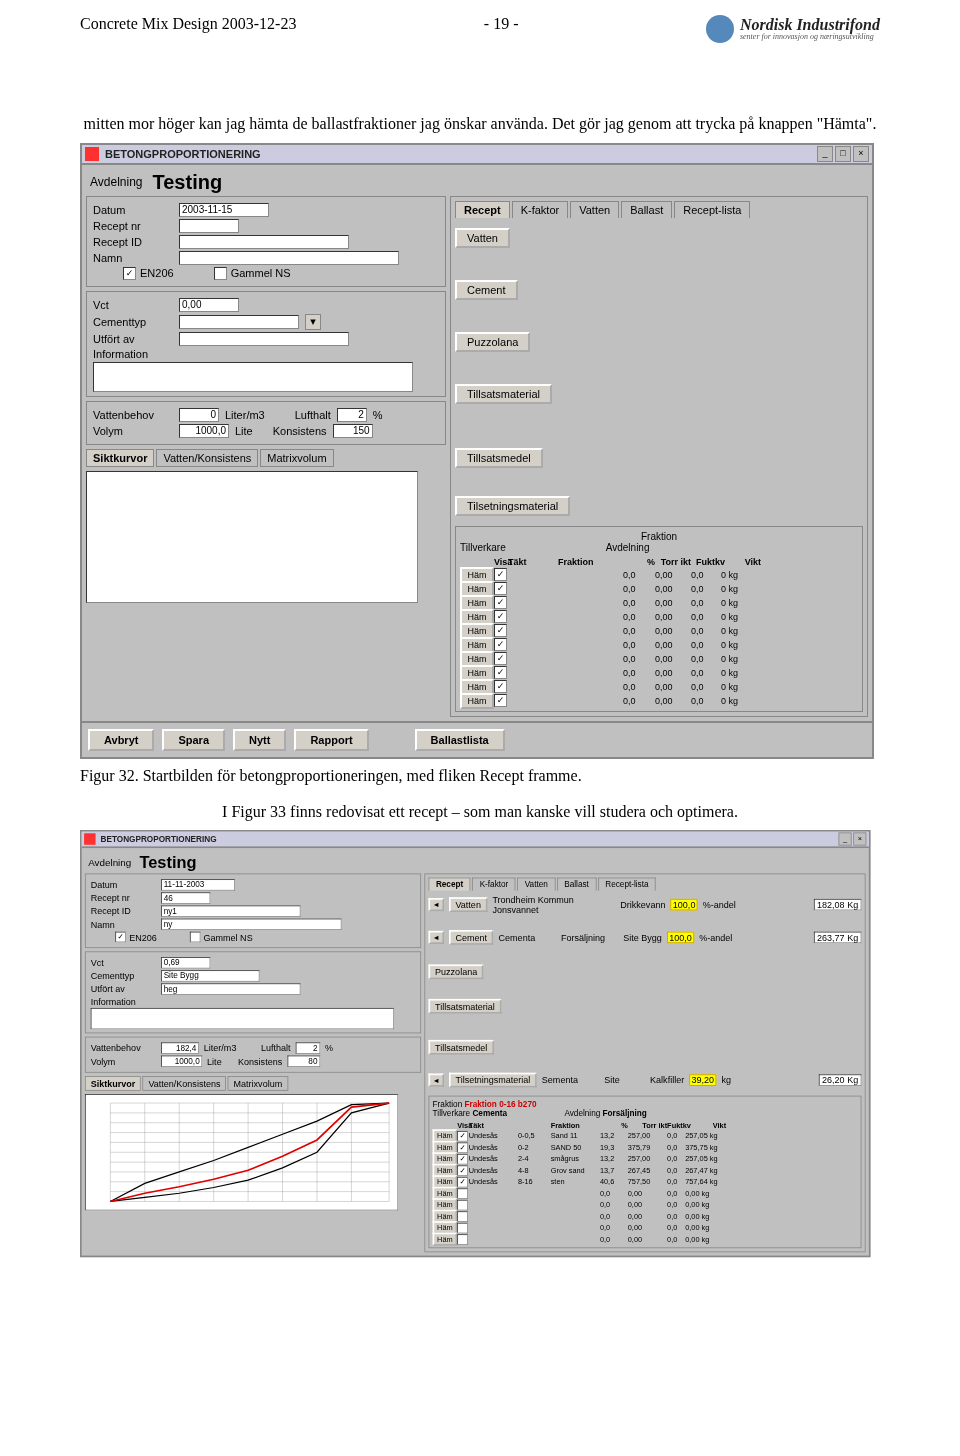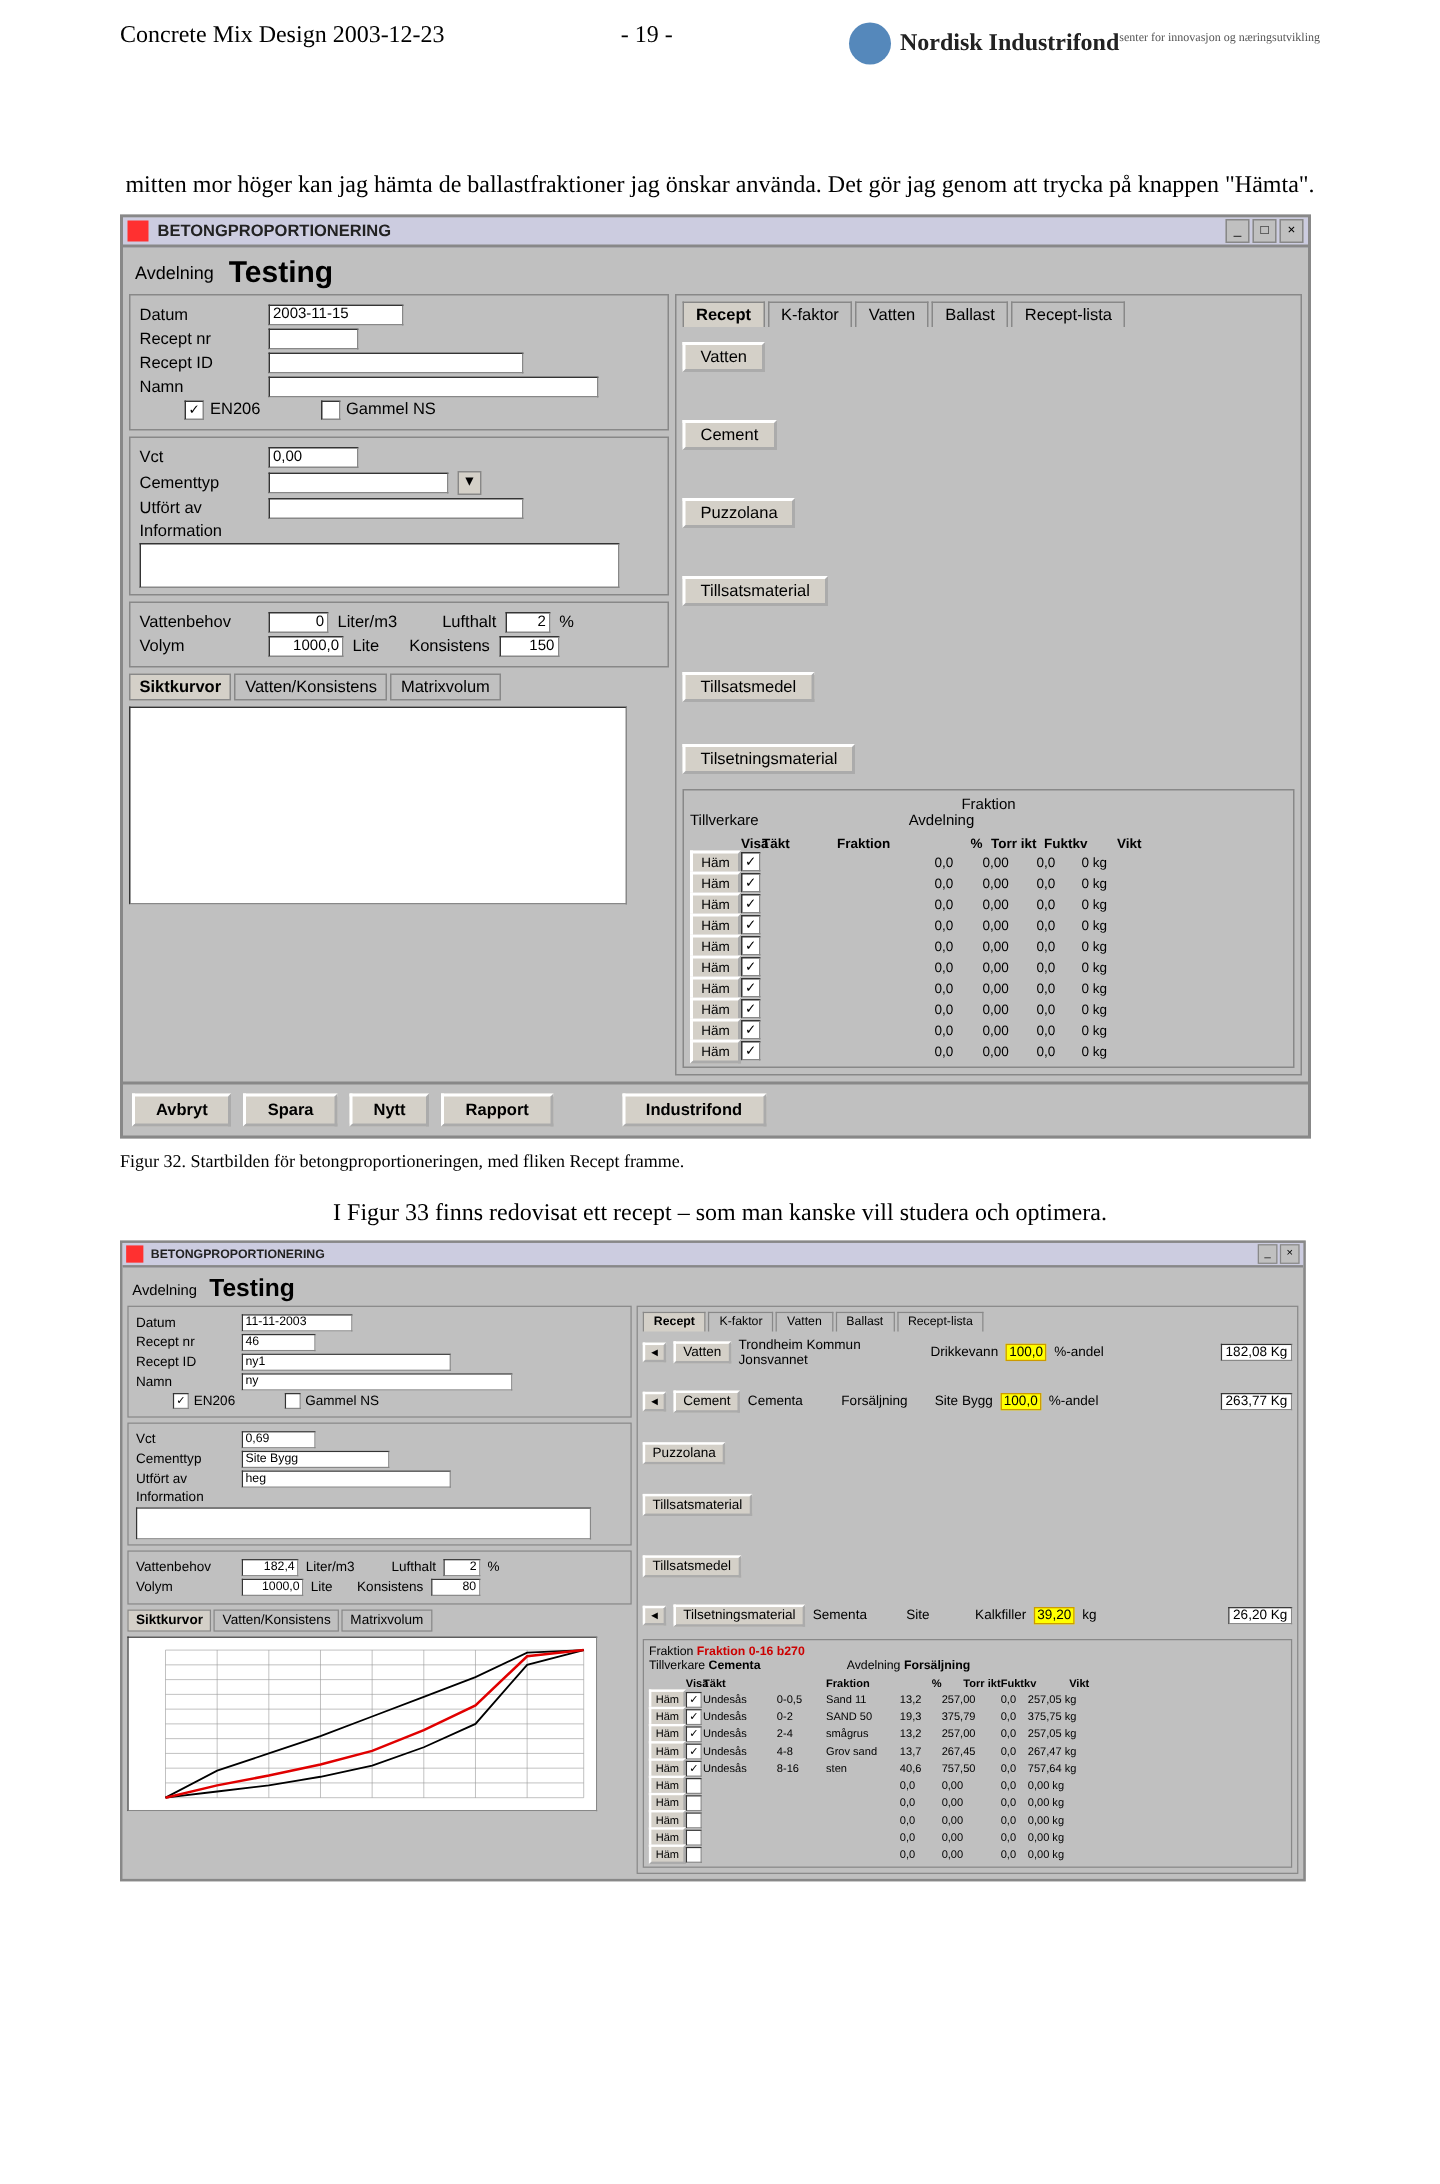"Nordisk Industrifond" .logo-text { flex-direction: row -> column; font-style: none -> italic }
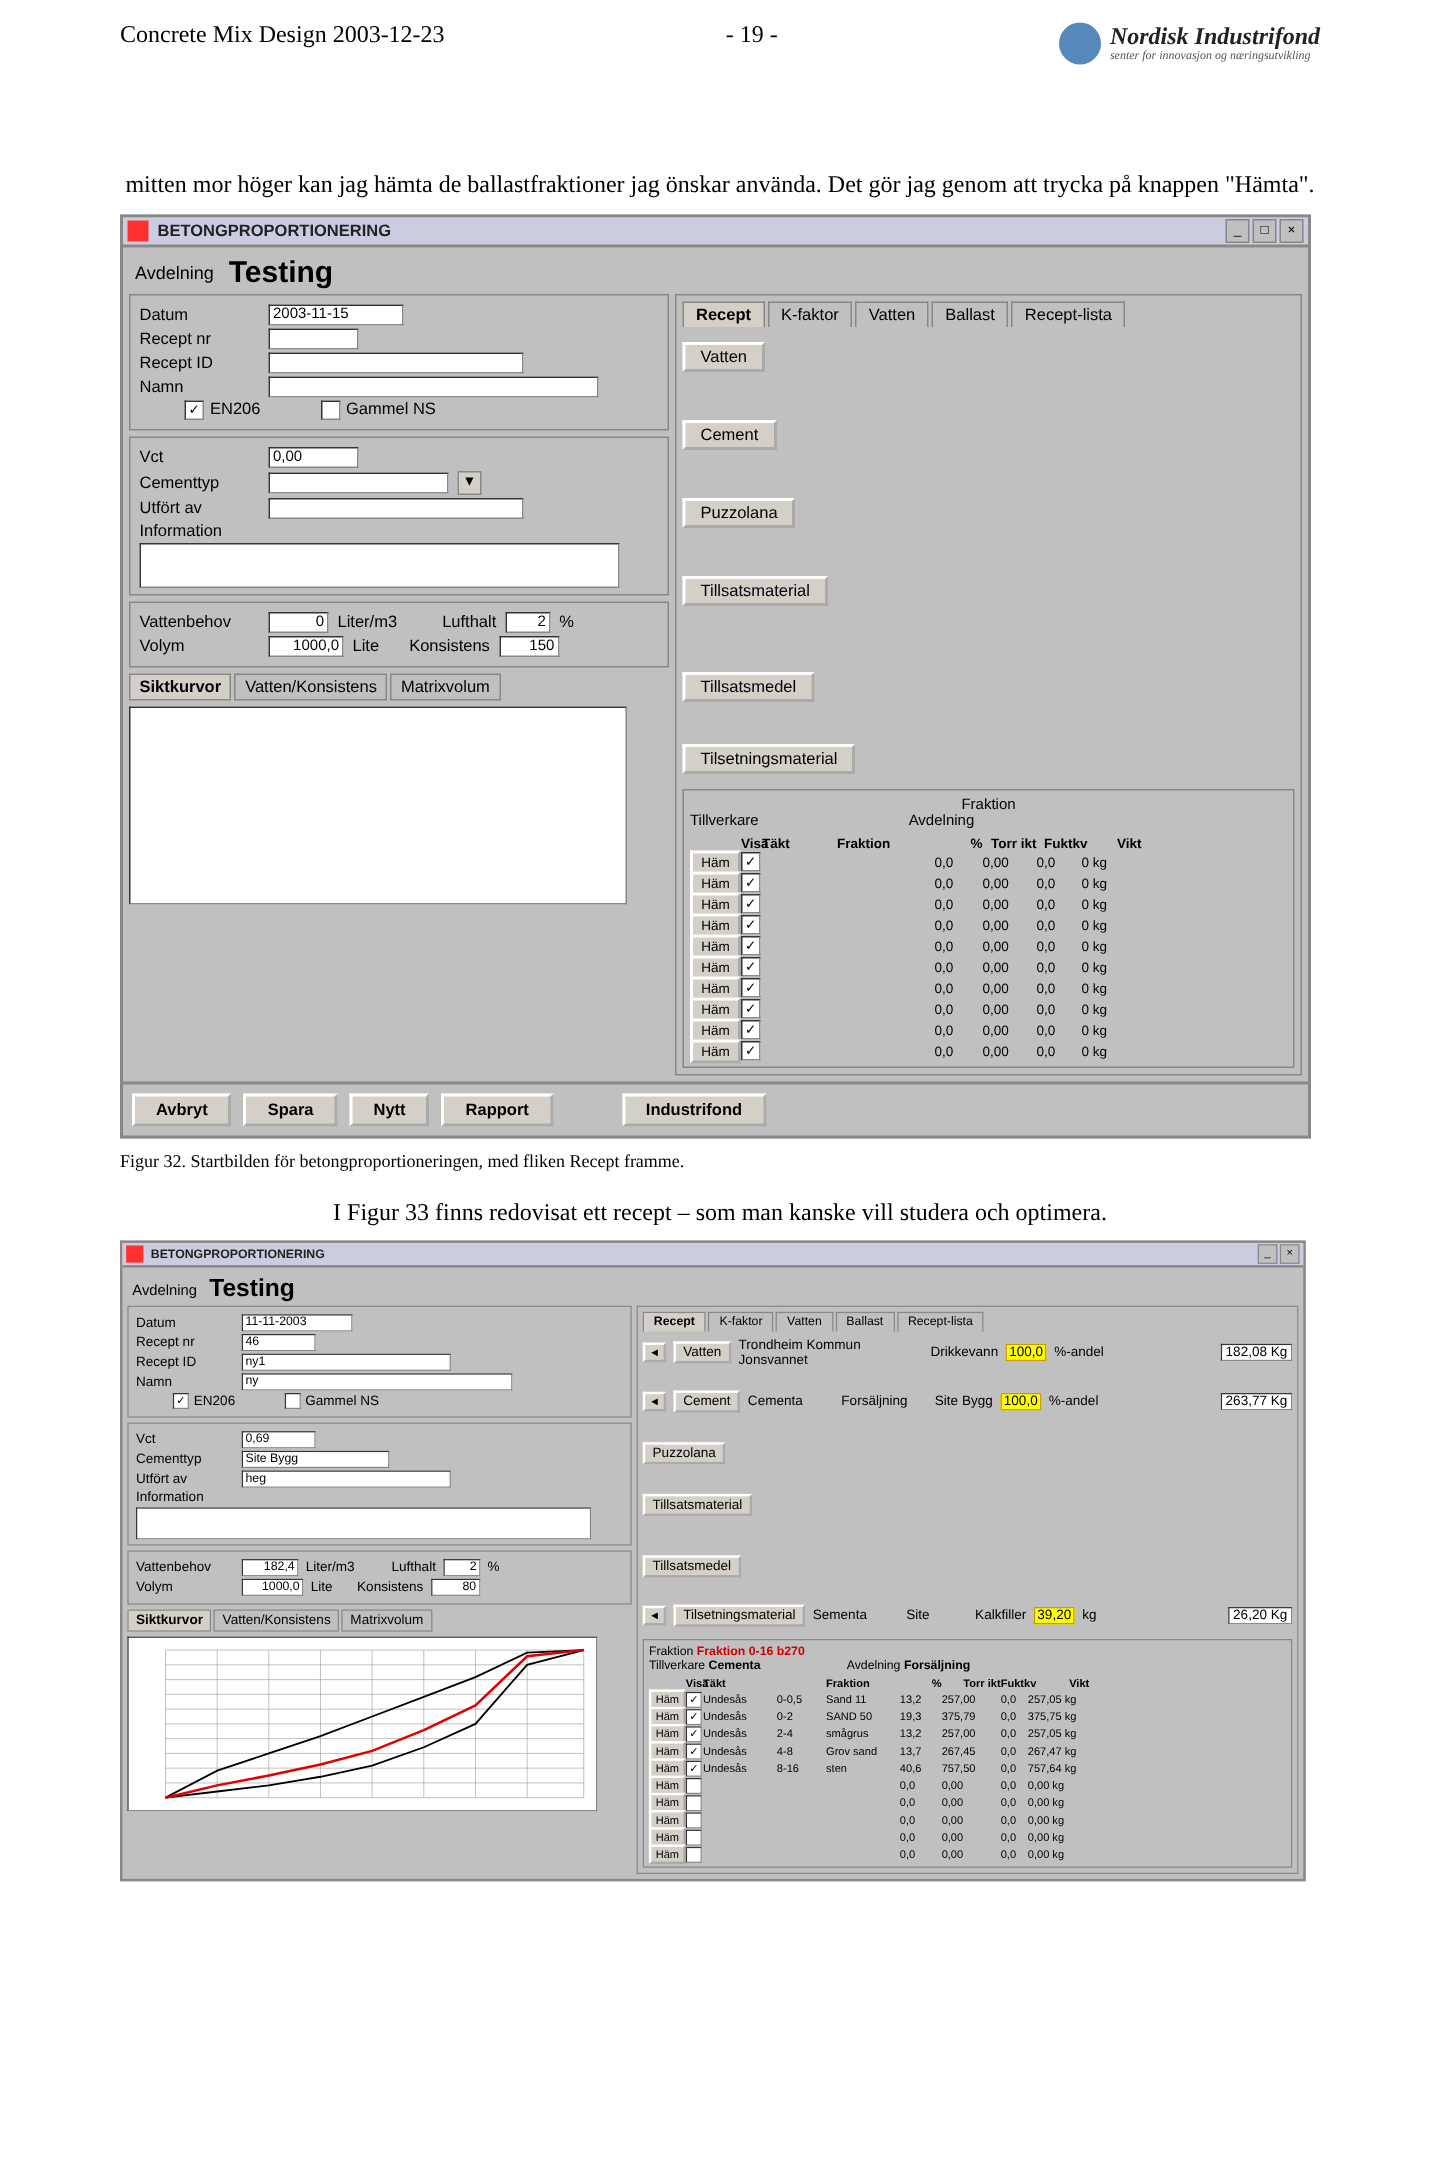"Industrifond" div.fbtn { text: Industrifond -> Ballastlista }
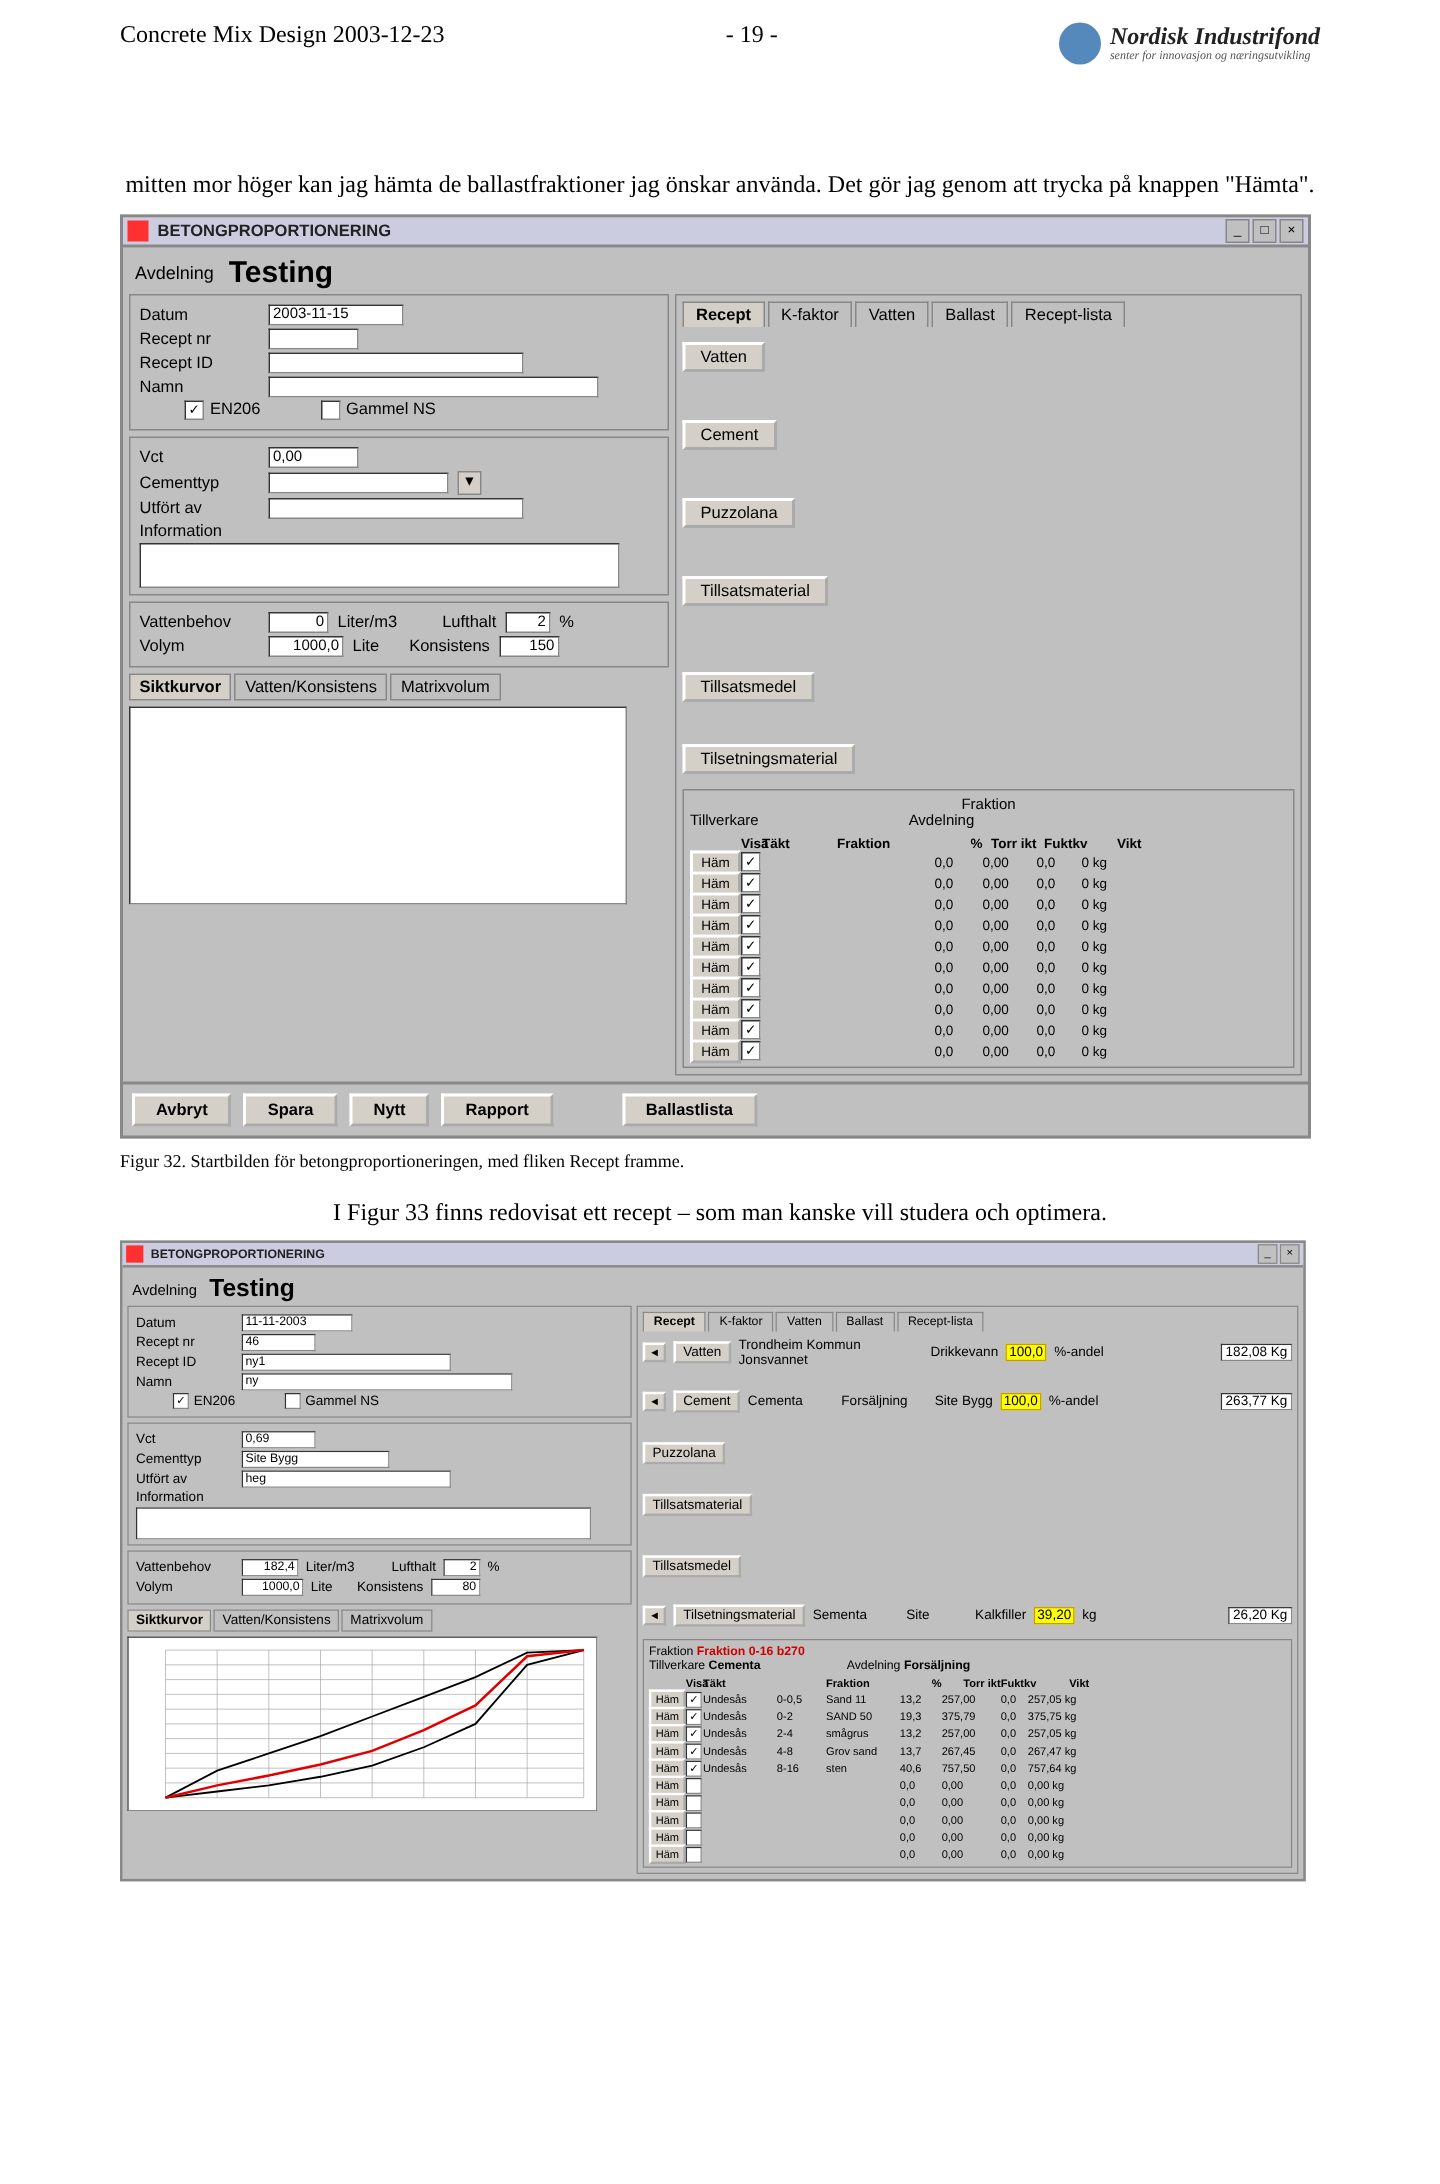"Figur 32. Startbilden för" .caption { font-size: 12px -> 16px }
